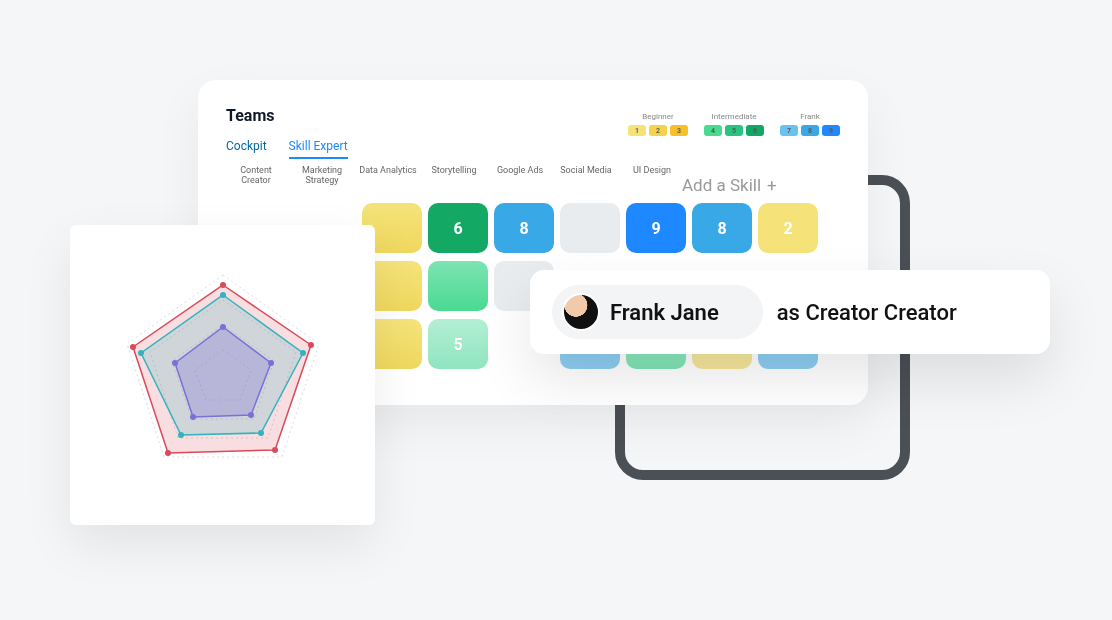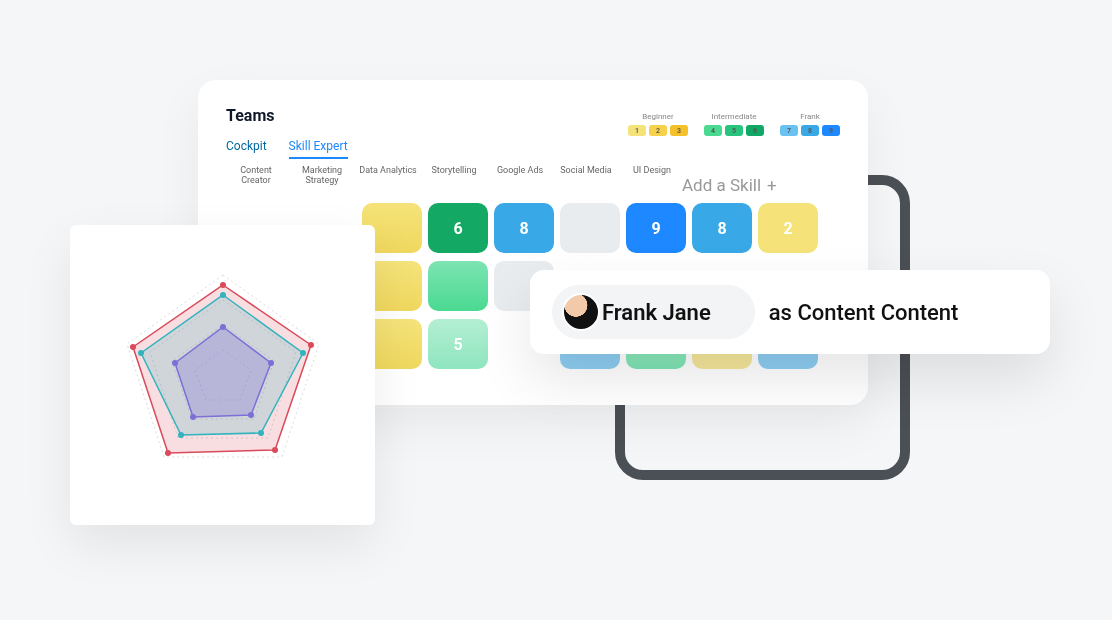"Frank Jane" .pill { gap: 2px -> 10px }
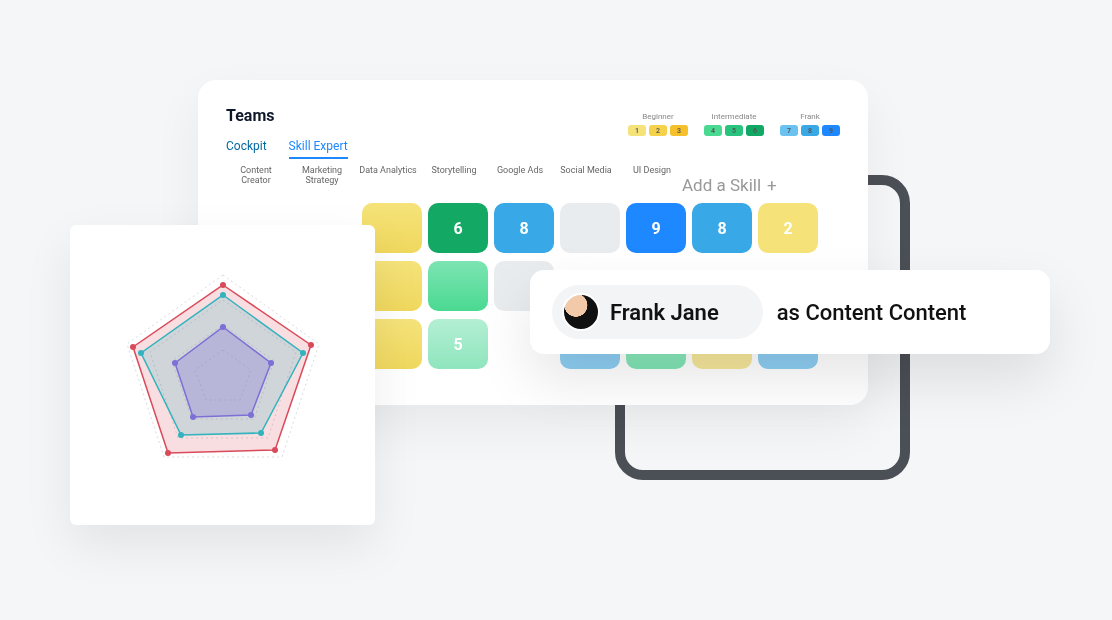"as Content Content" span.as-text { text: Content Content -> Creator Creator }
